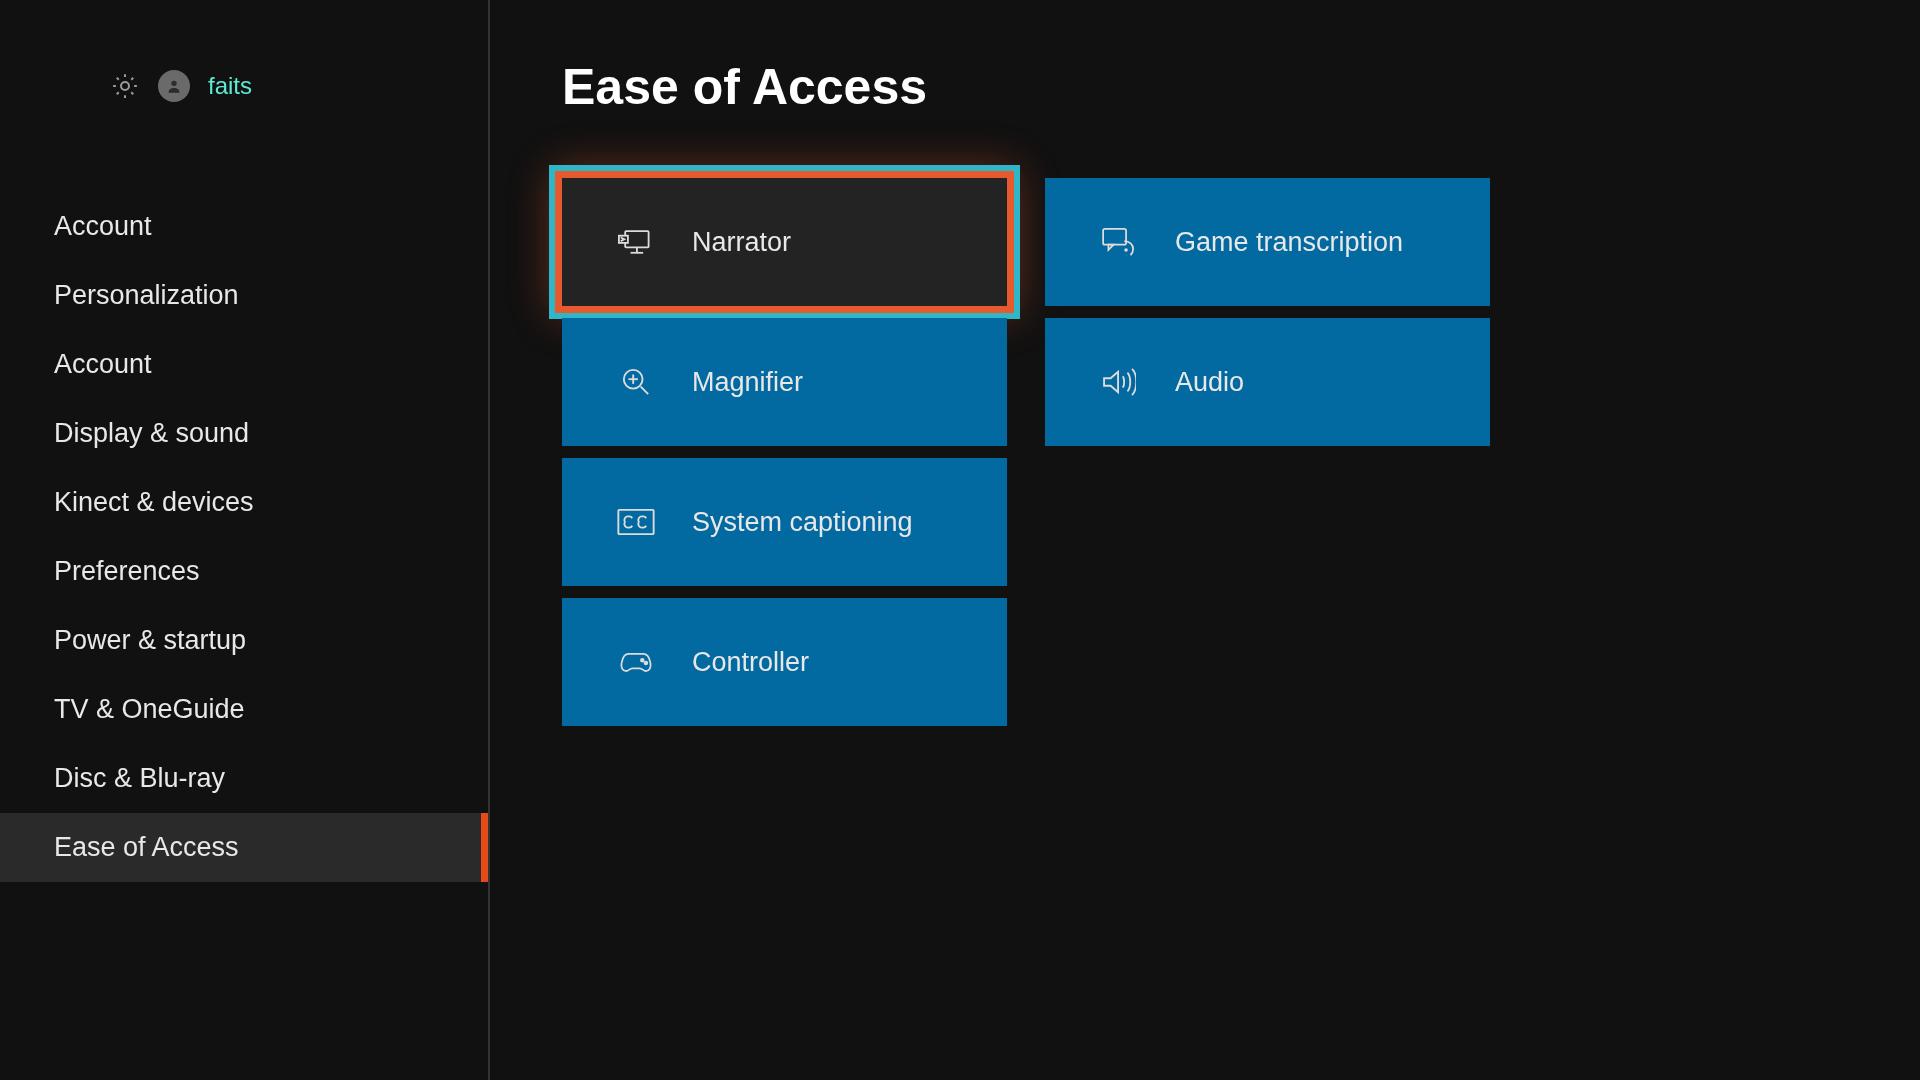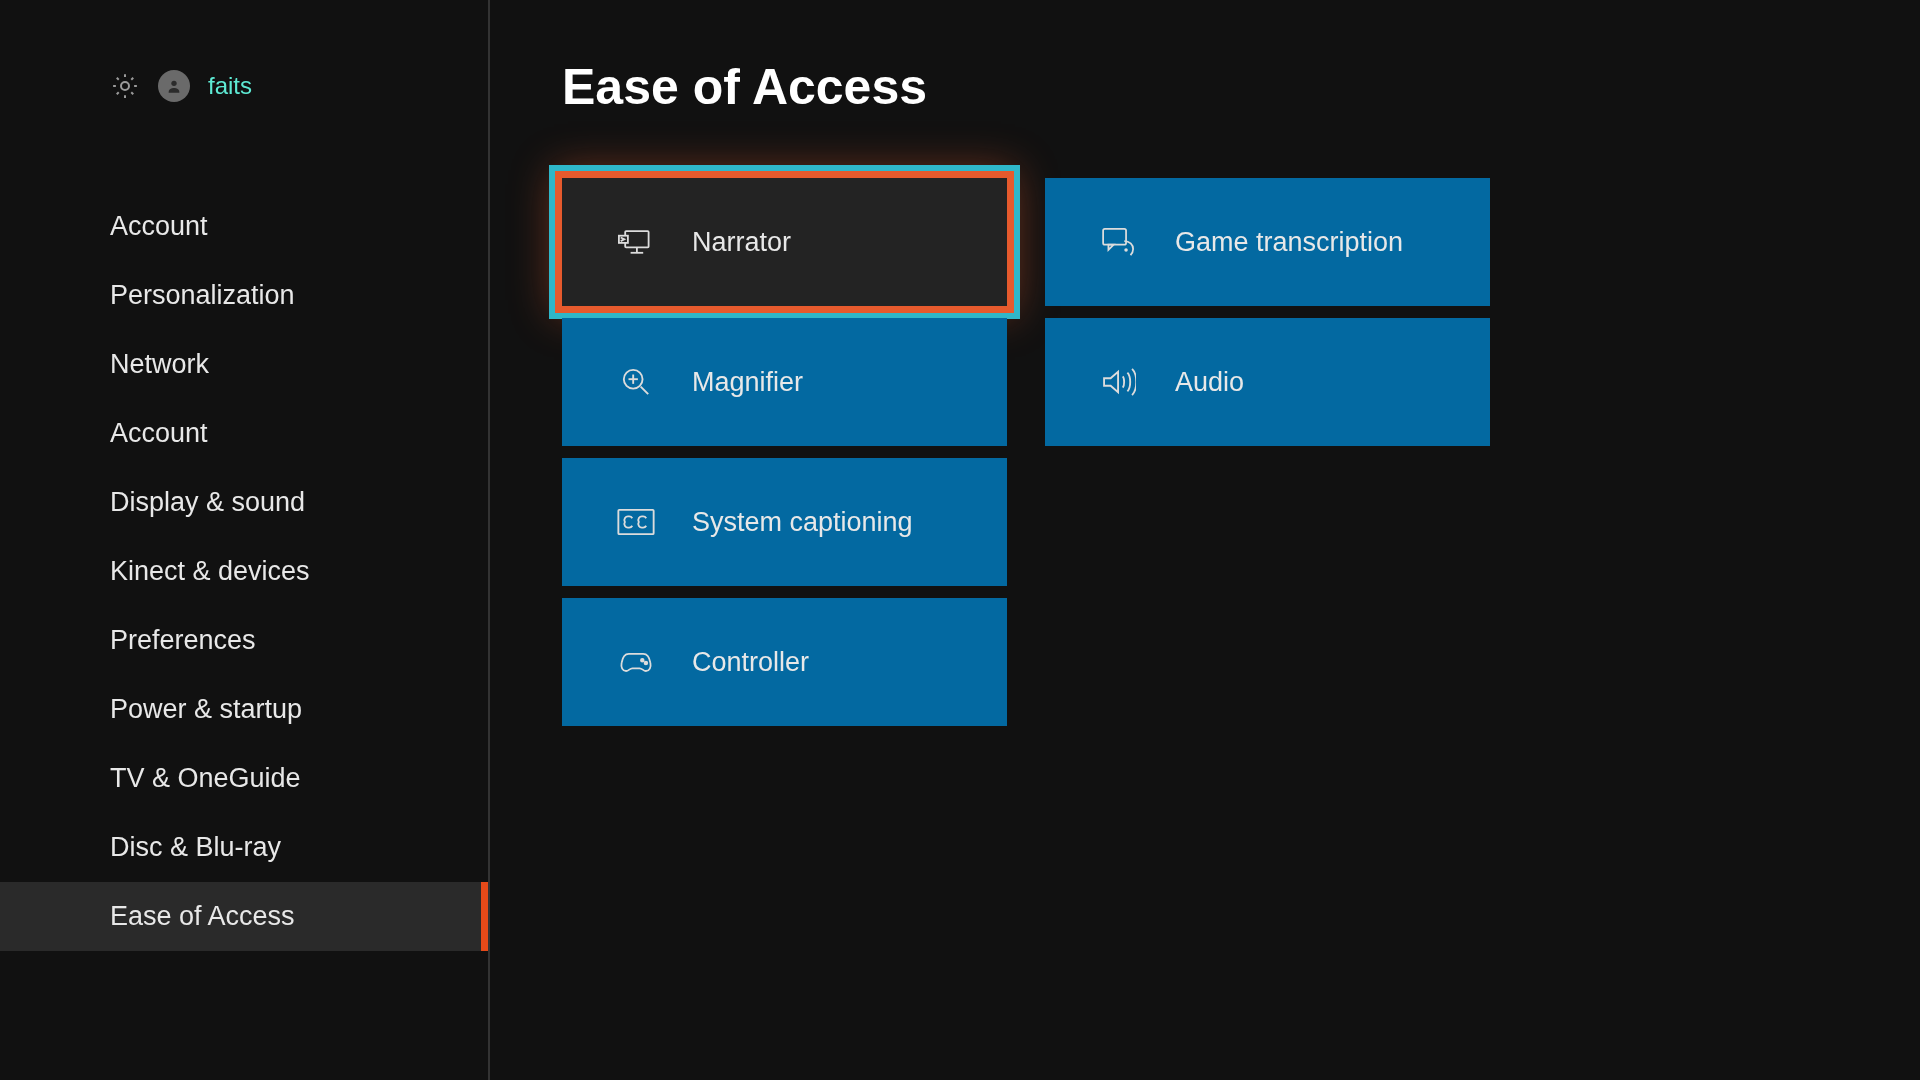"Account" .sidebar-item { padding-left: 110px -> 54px }
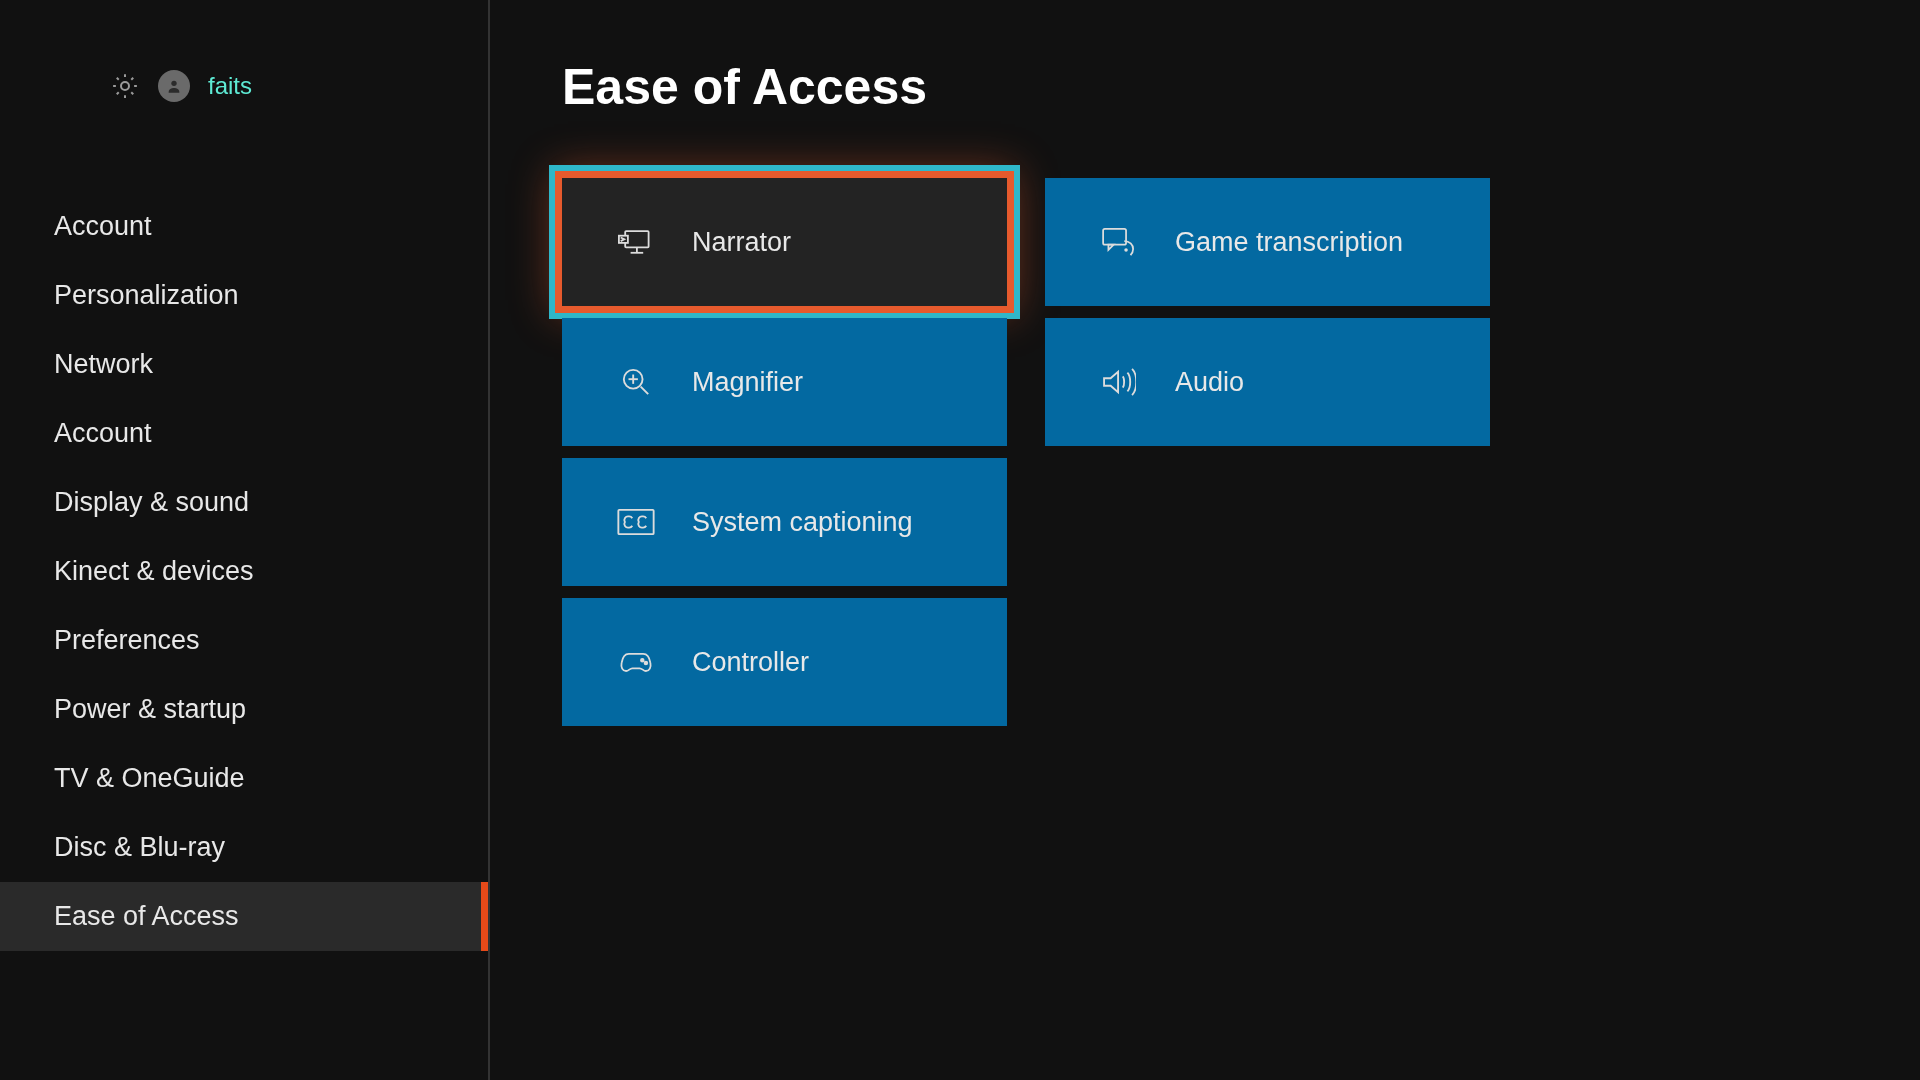"Network" li.sidebar-item { html: <li> <span>Network</span> </li> -> none }
